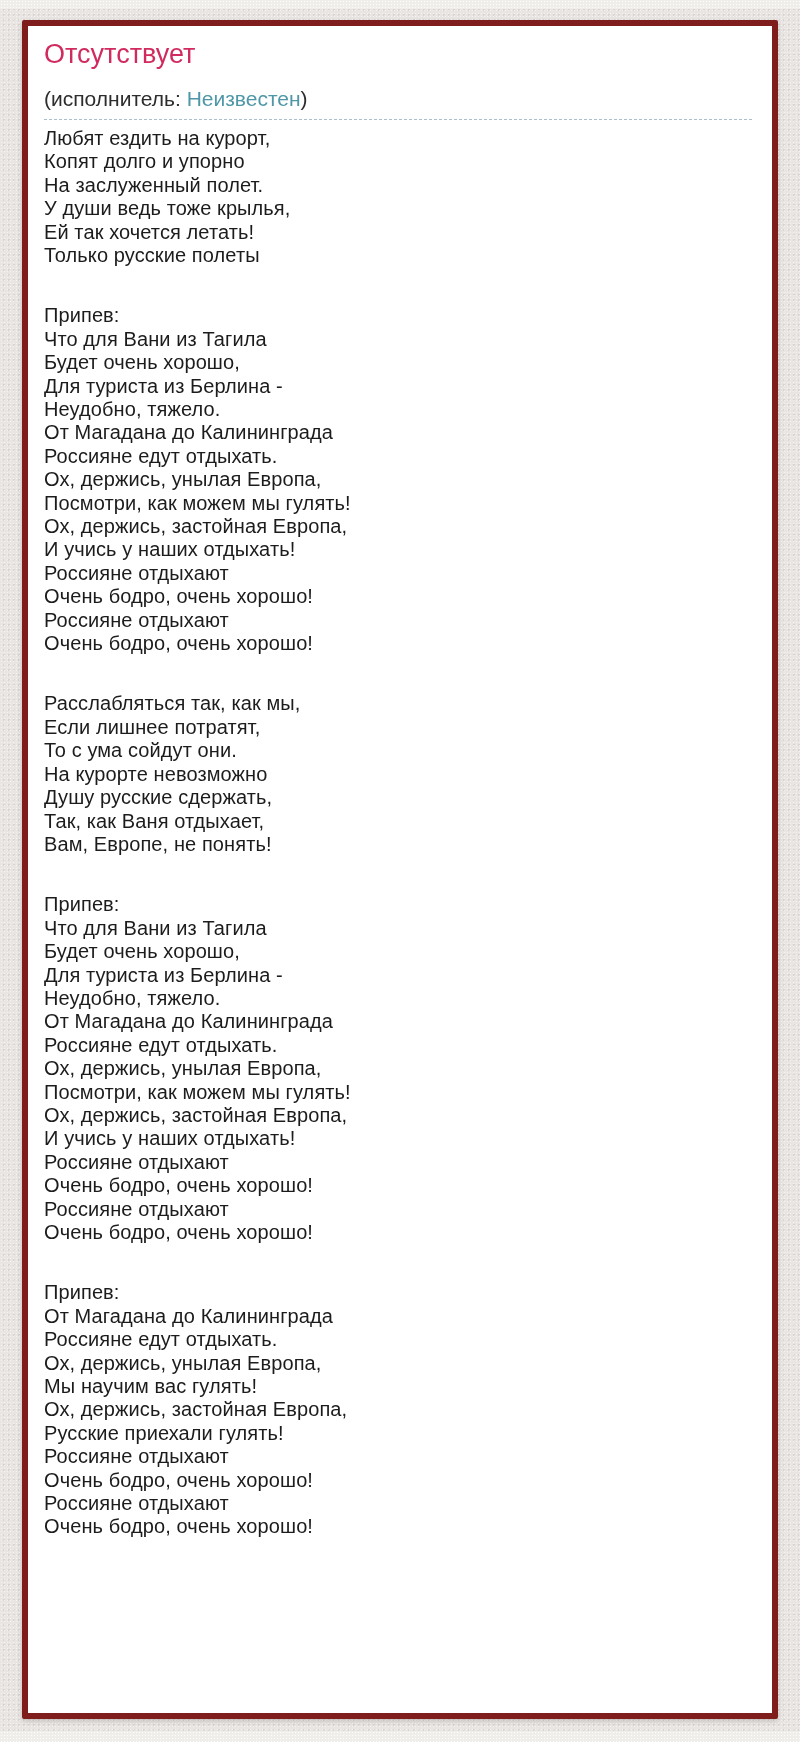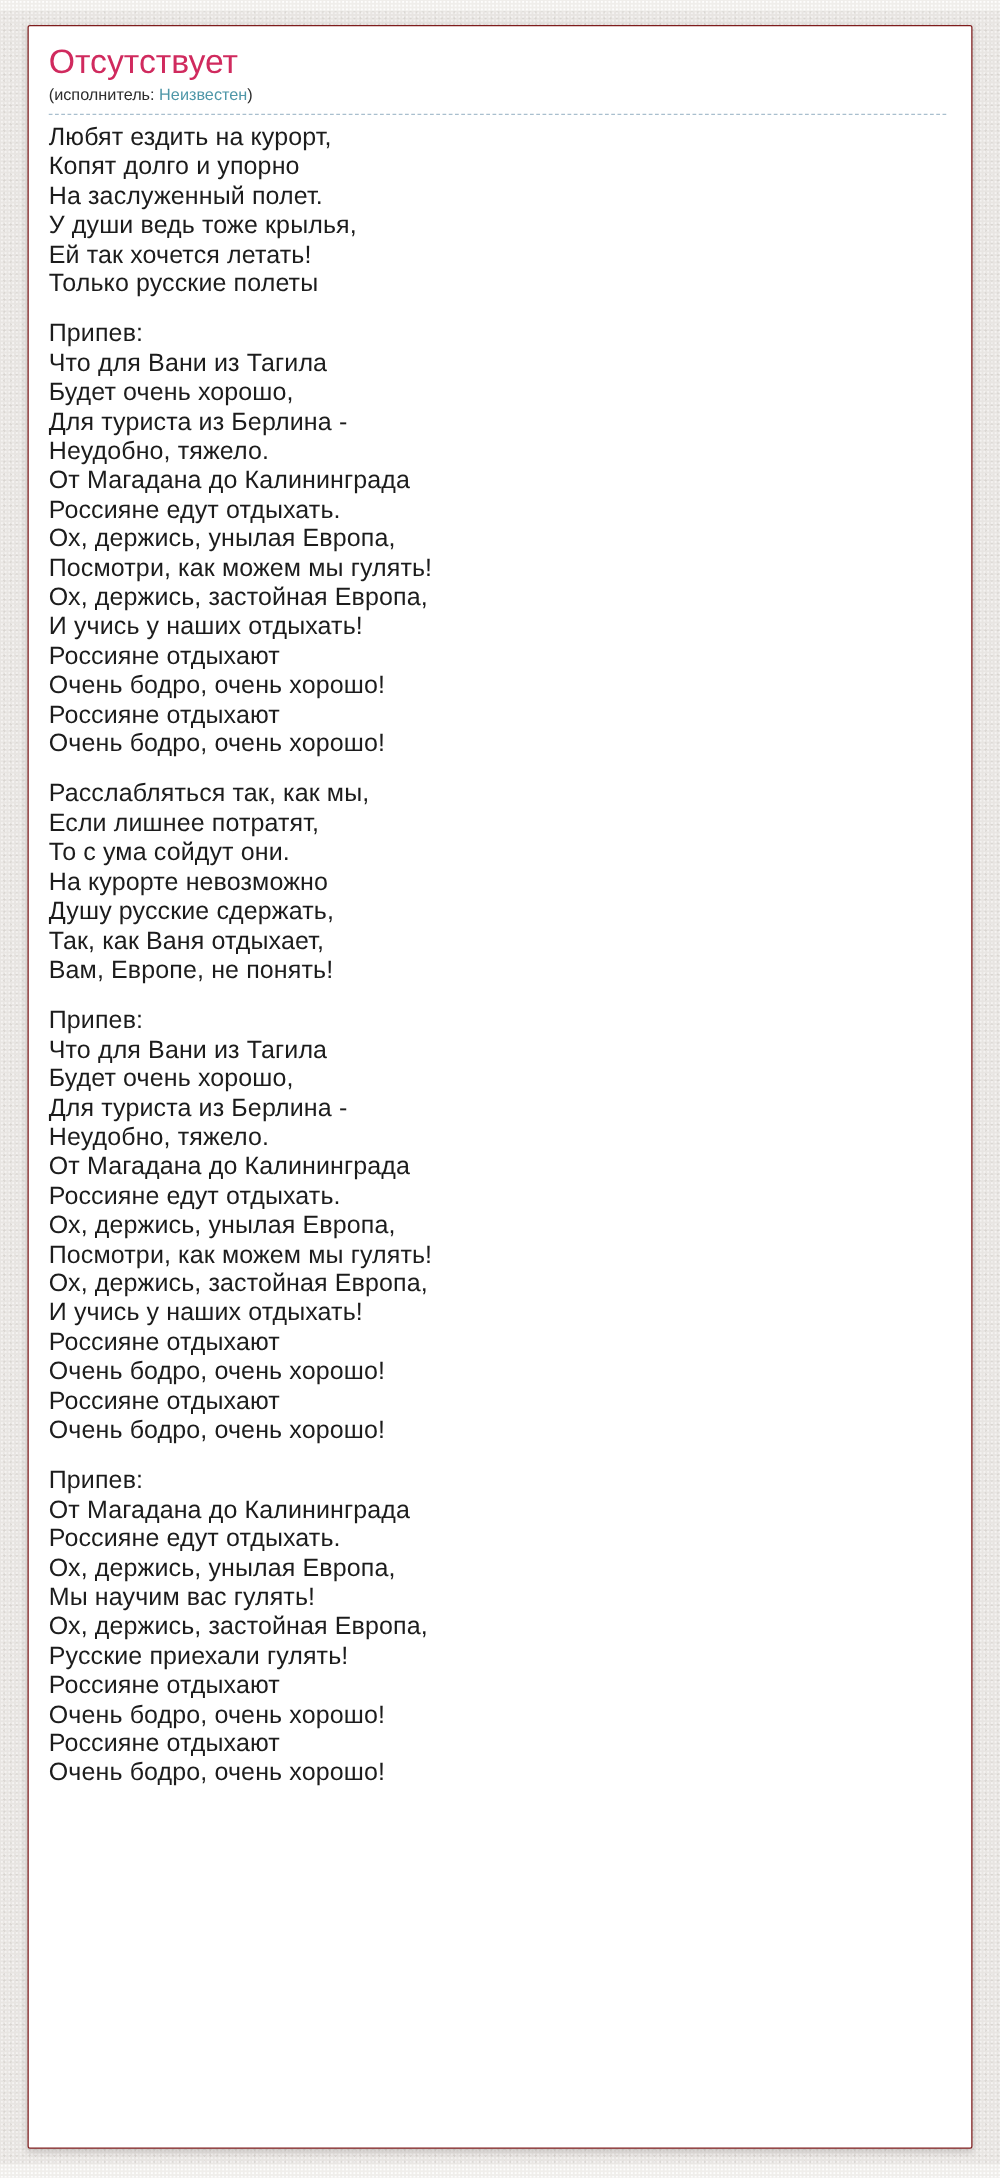"Отсутствует" .card { border: 1px solid #7f1d1d -> 6px solid #7f1d1d }
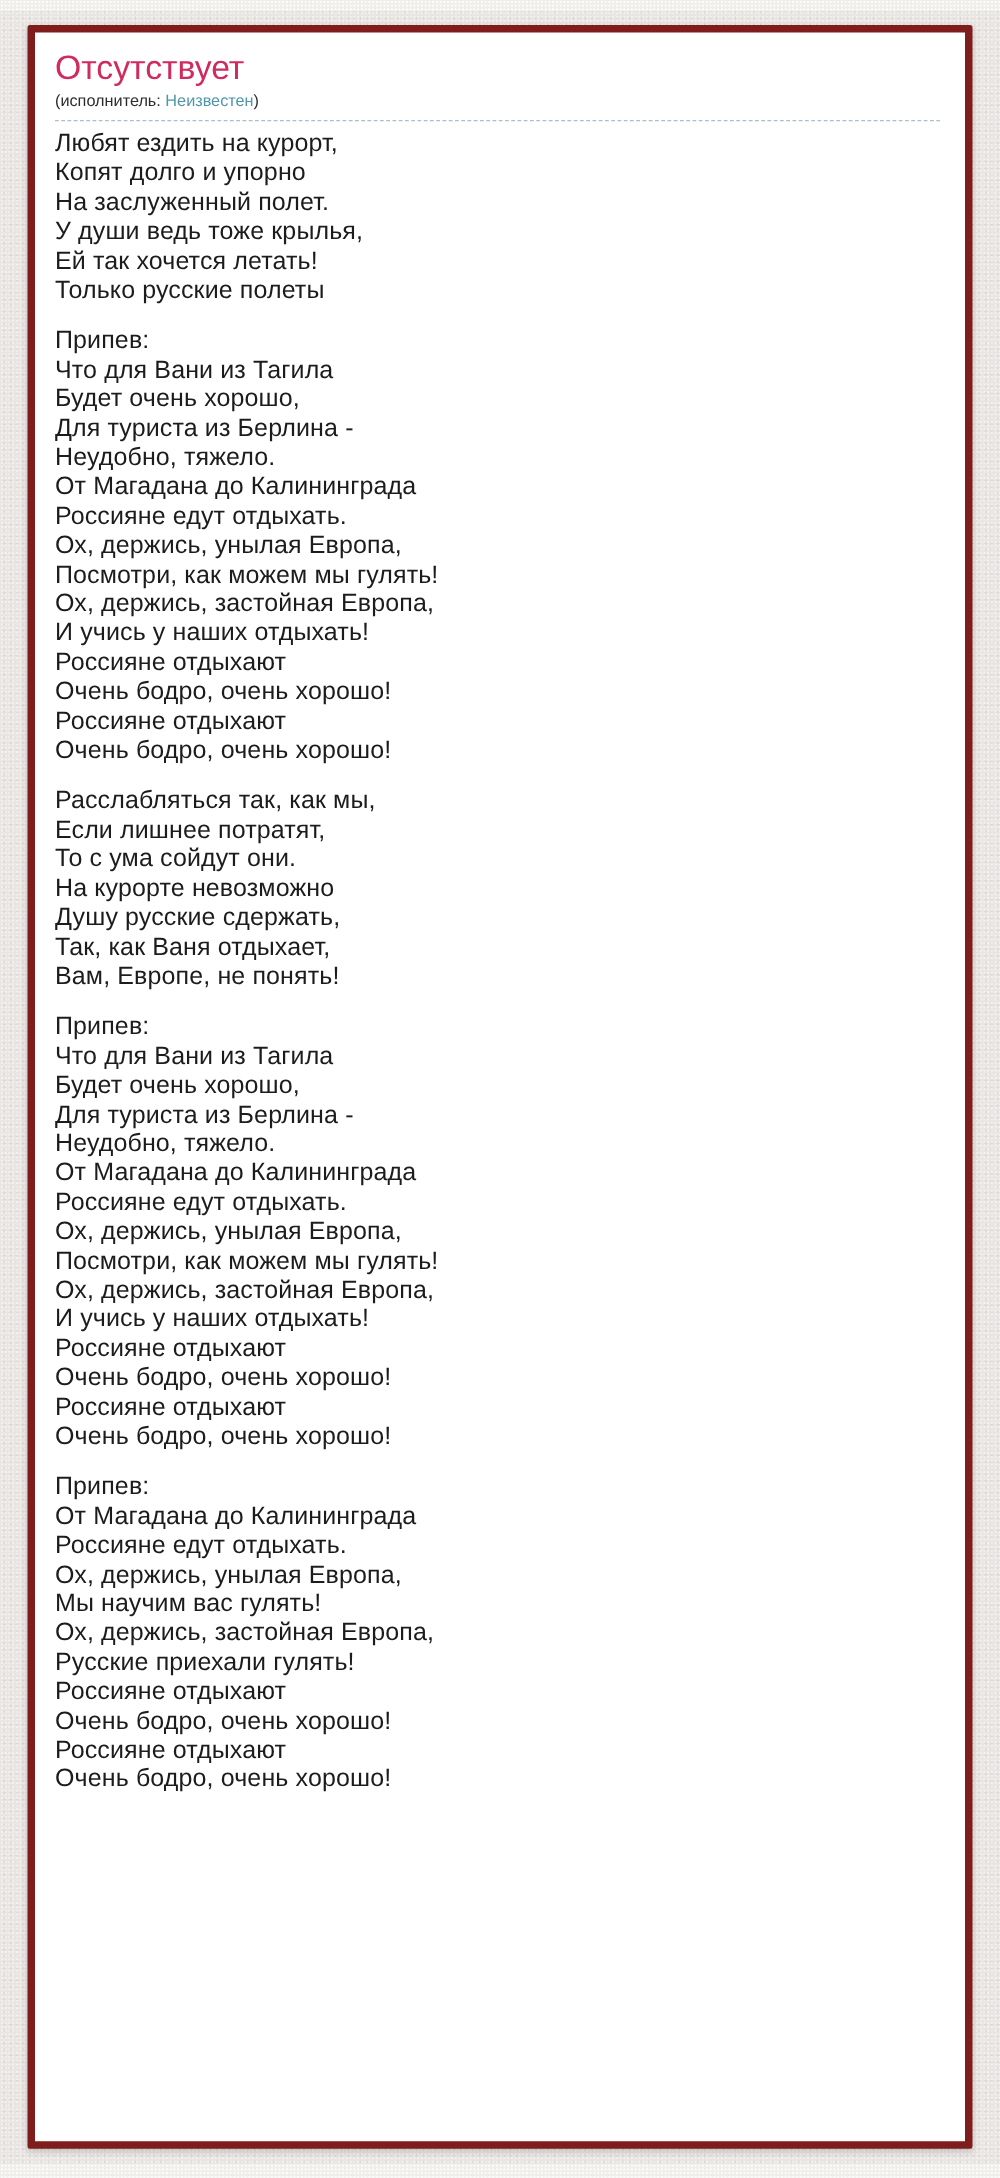"(исполнитель: Неизвестен)" .artist-line { font-size: 13px -> 21px; margin-top: none -> 13px }
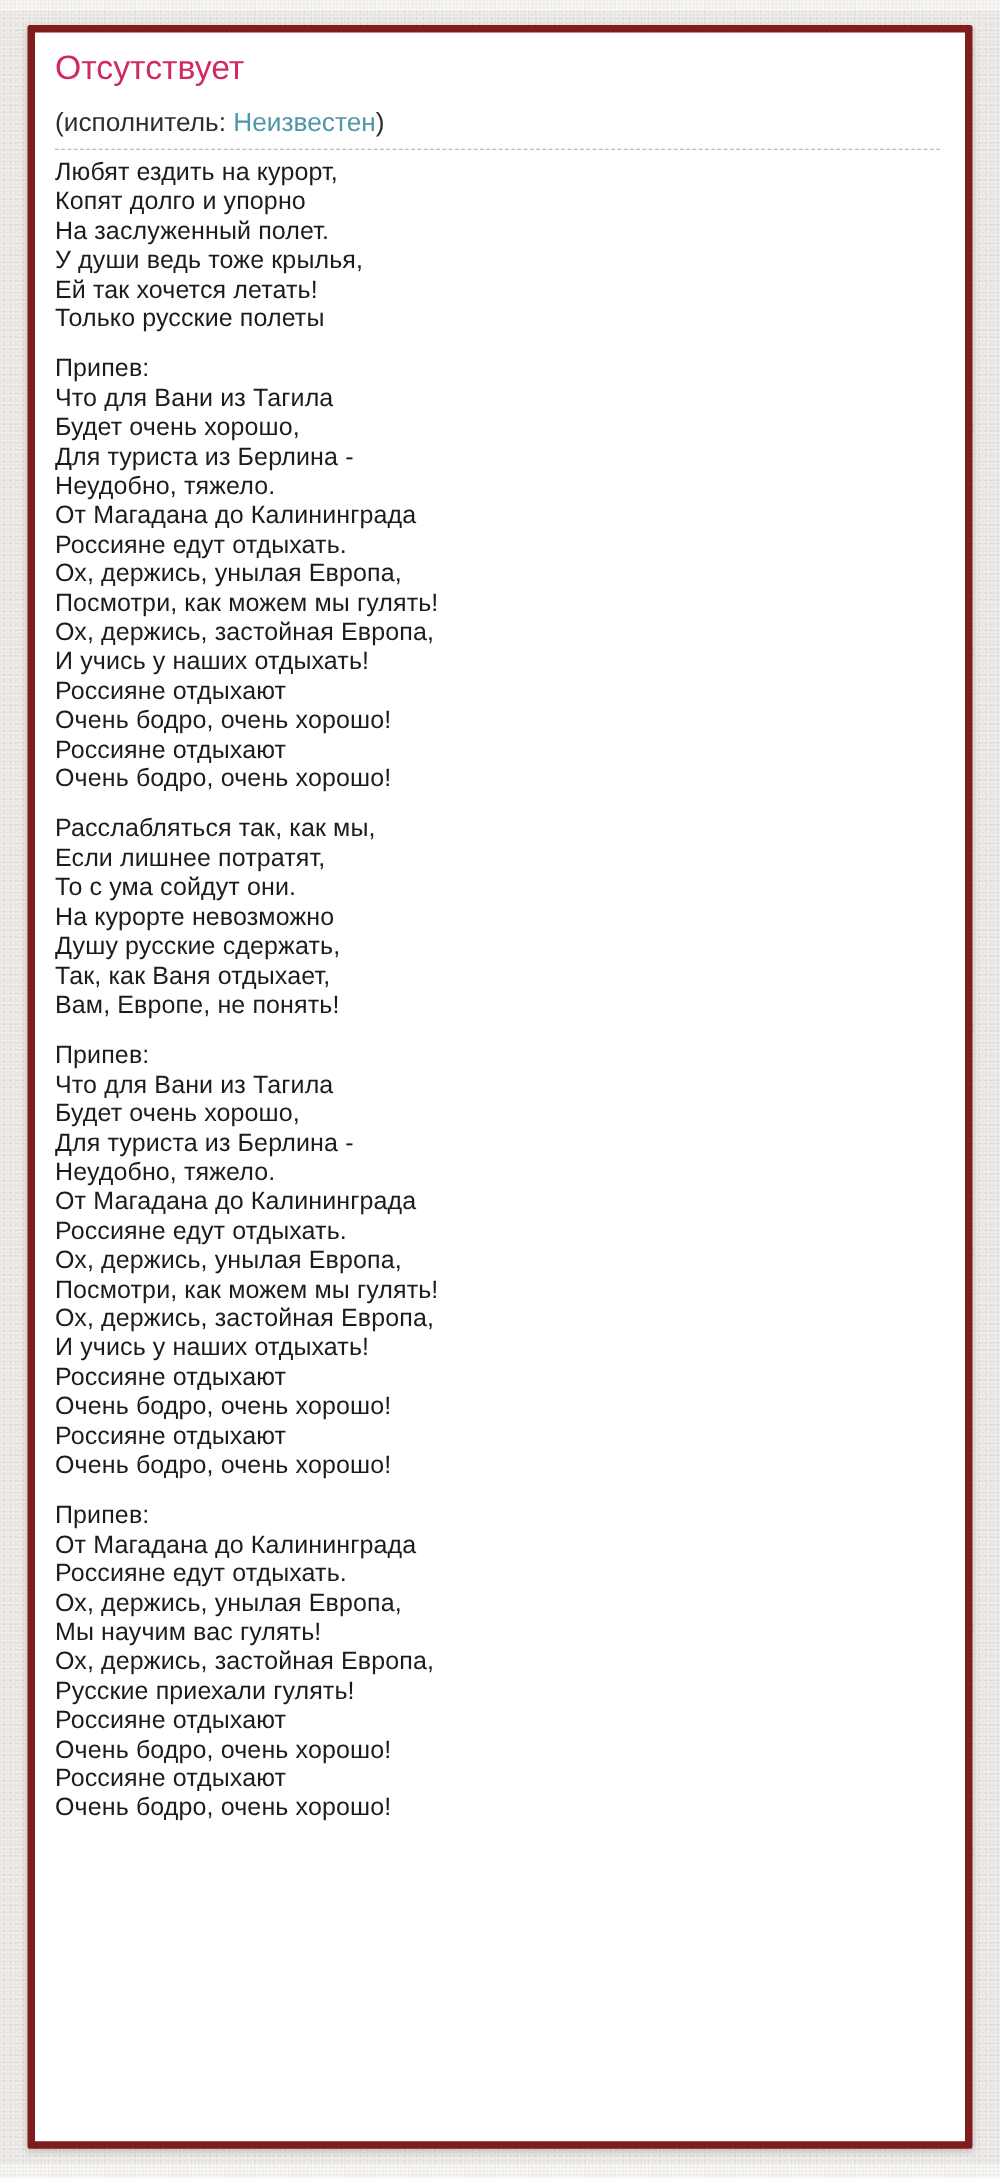"Припев:" .stanza + .stanza { margin-top: 17px -> 37px }
